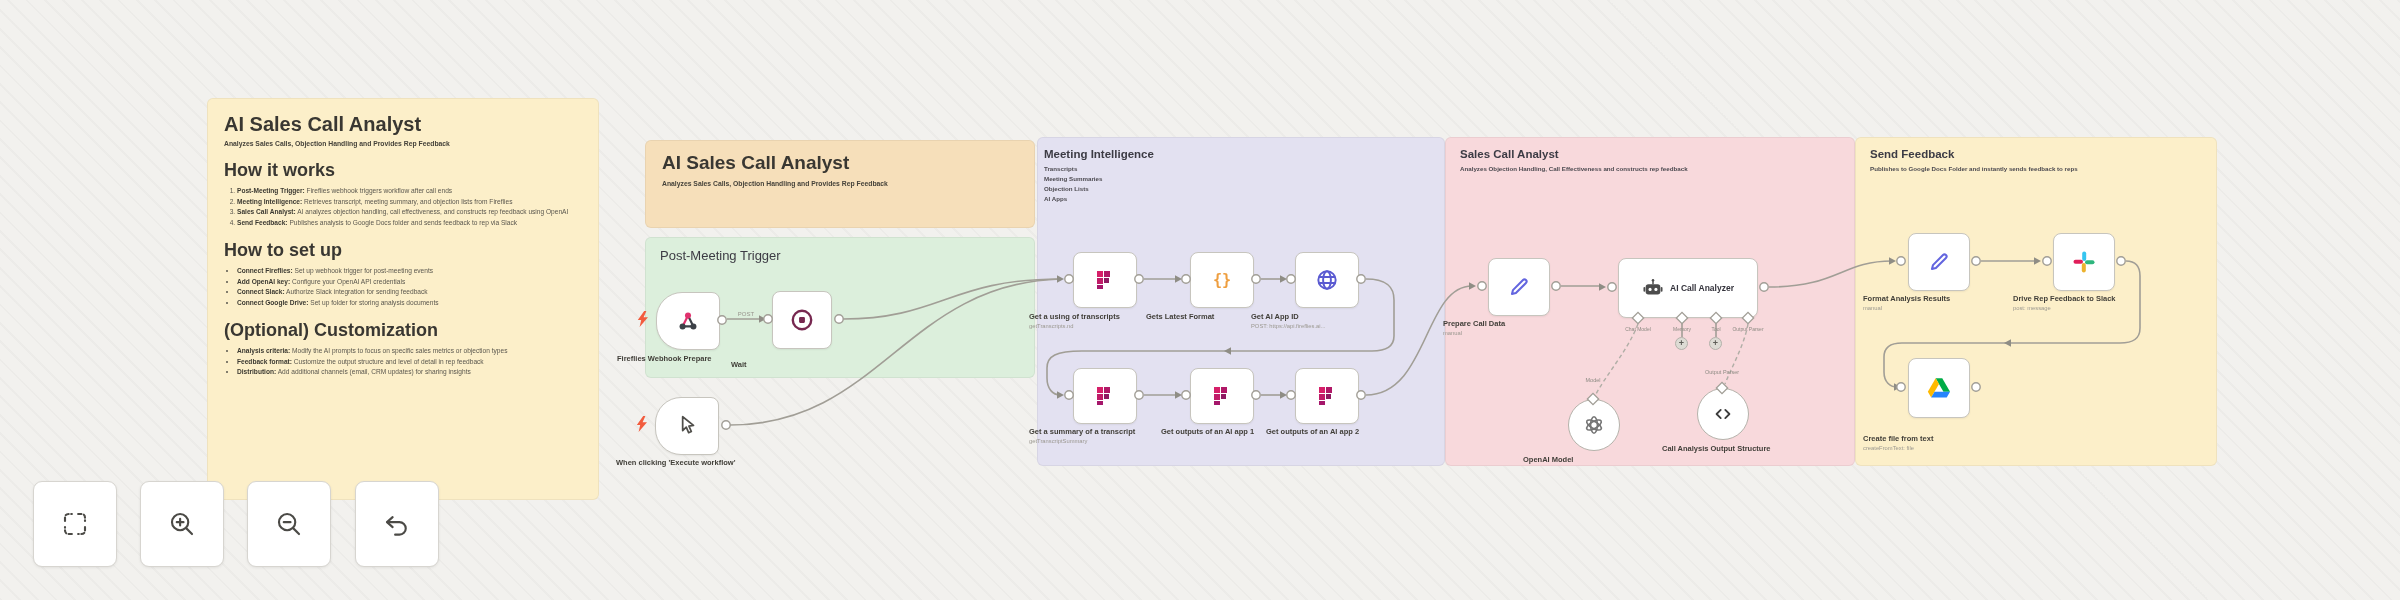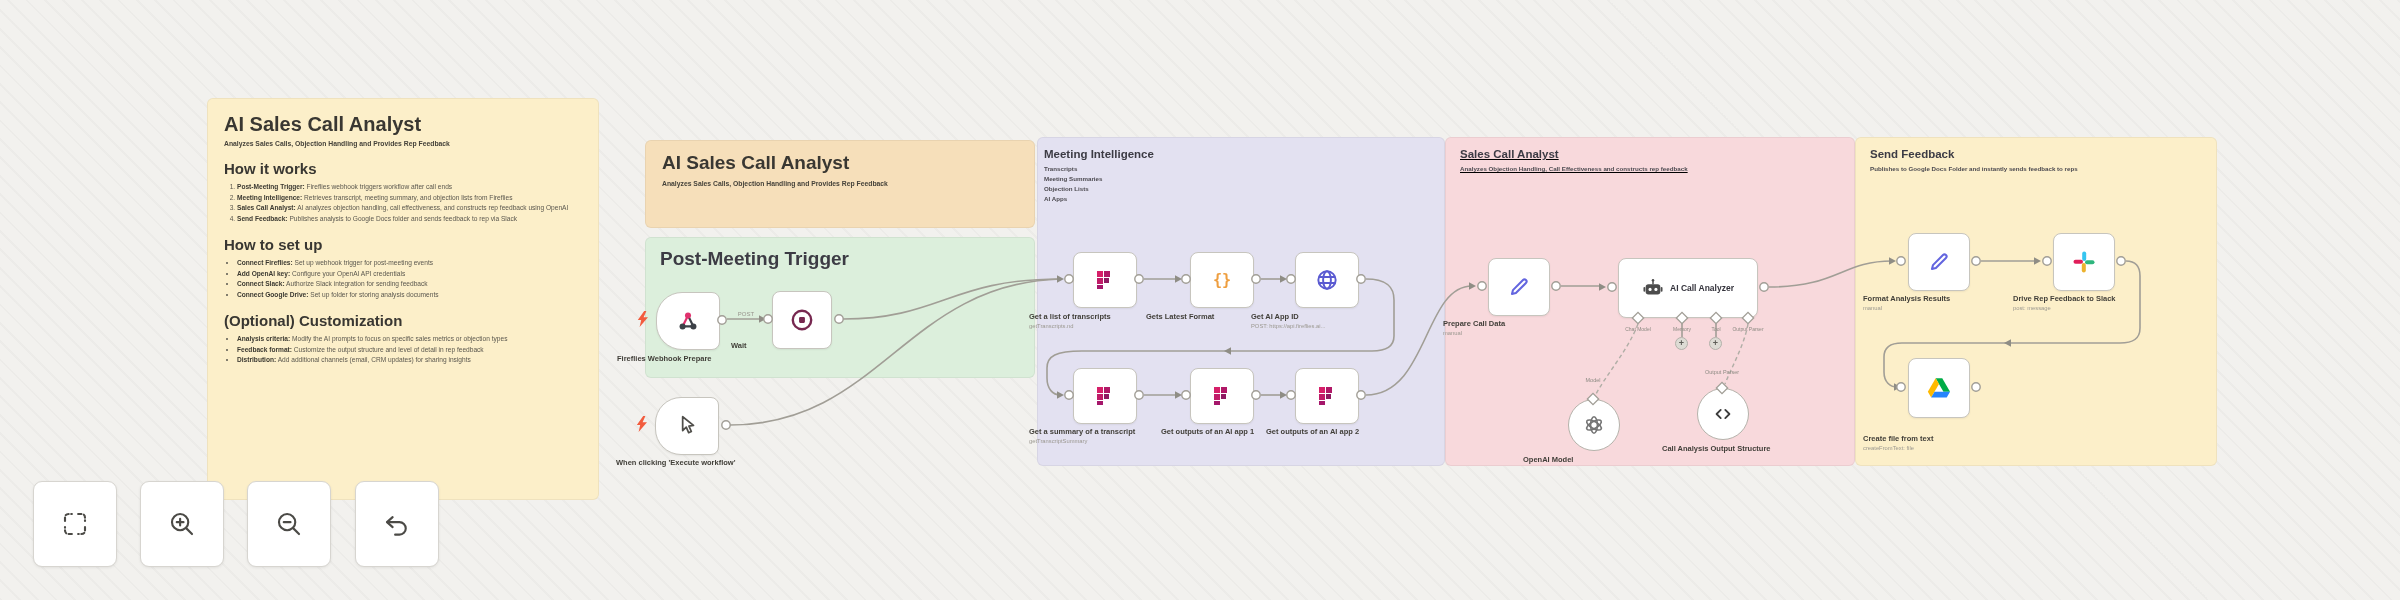"Sales Call Analyst" .zone-pink { text-decoration: underline -> none }
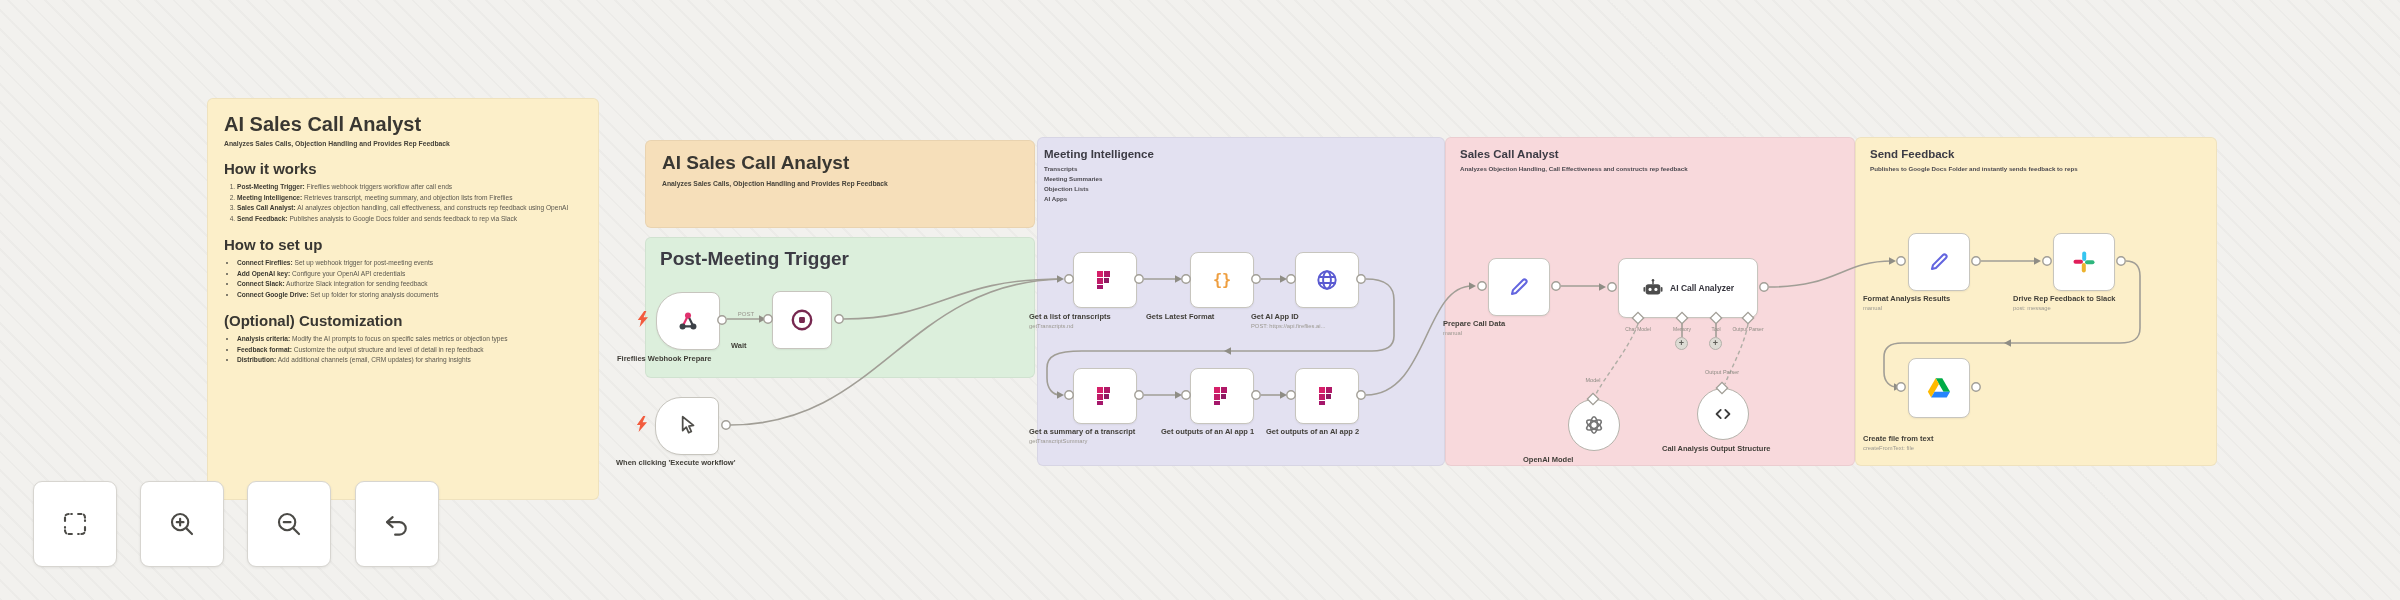"How it works" .note-h2 { font-size: 15px -> 18px }
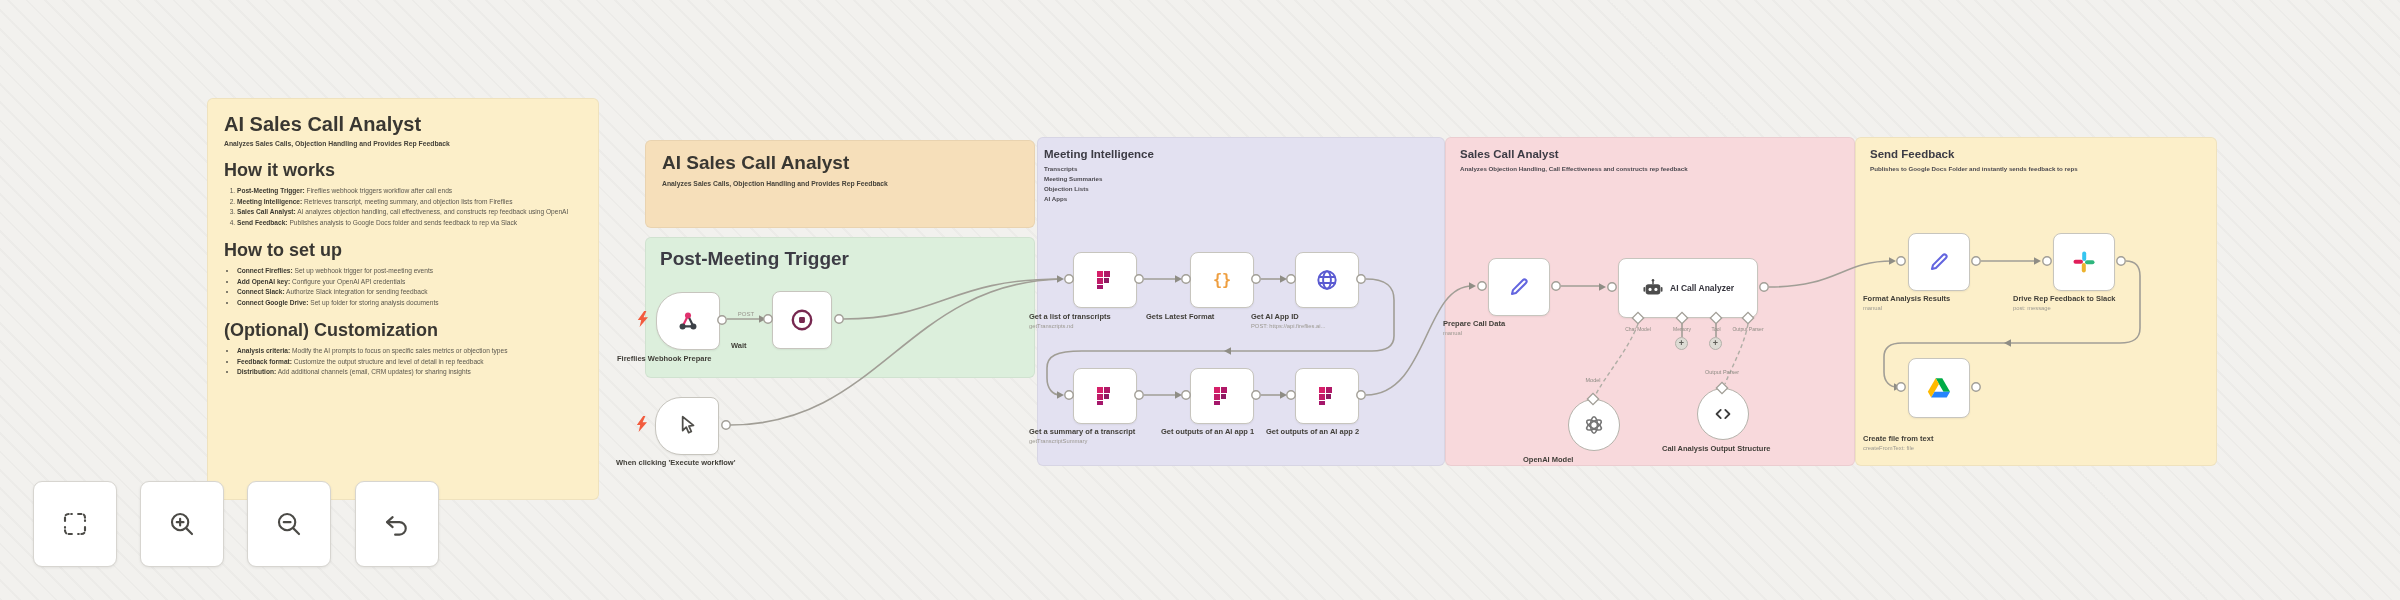"Post-Meeting Trigger" .zone-title-lg { font-size: 19px -> 13px; font-weight: 700 -> 400 }
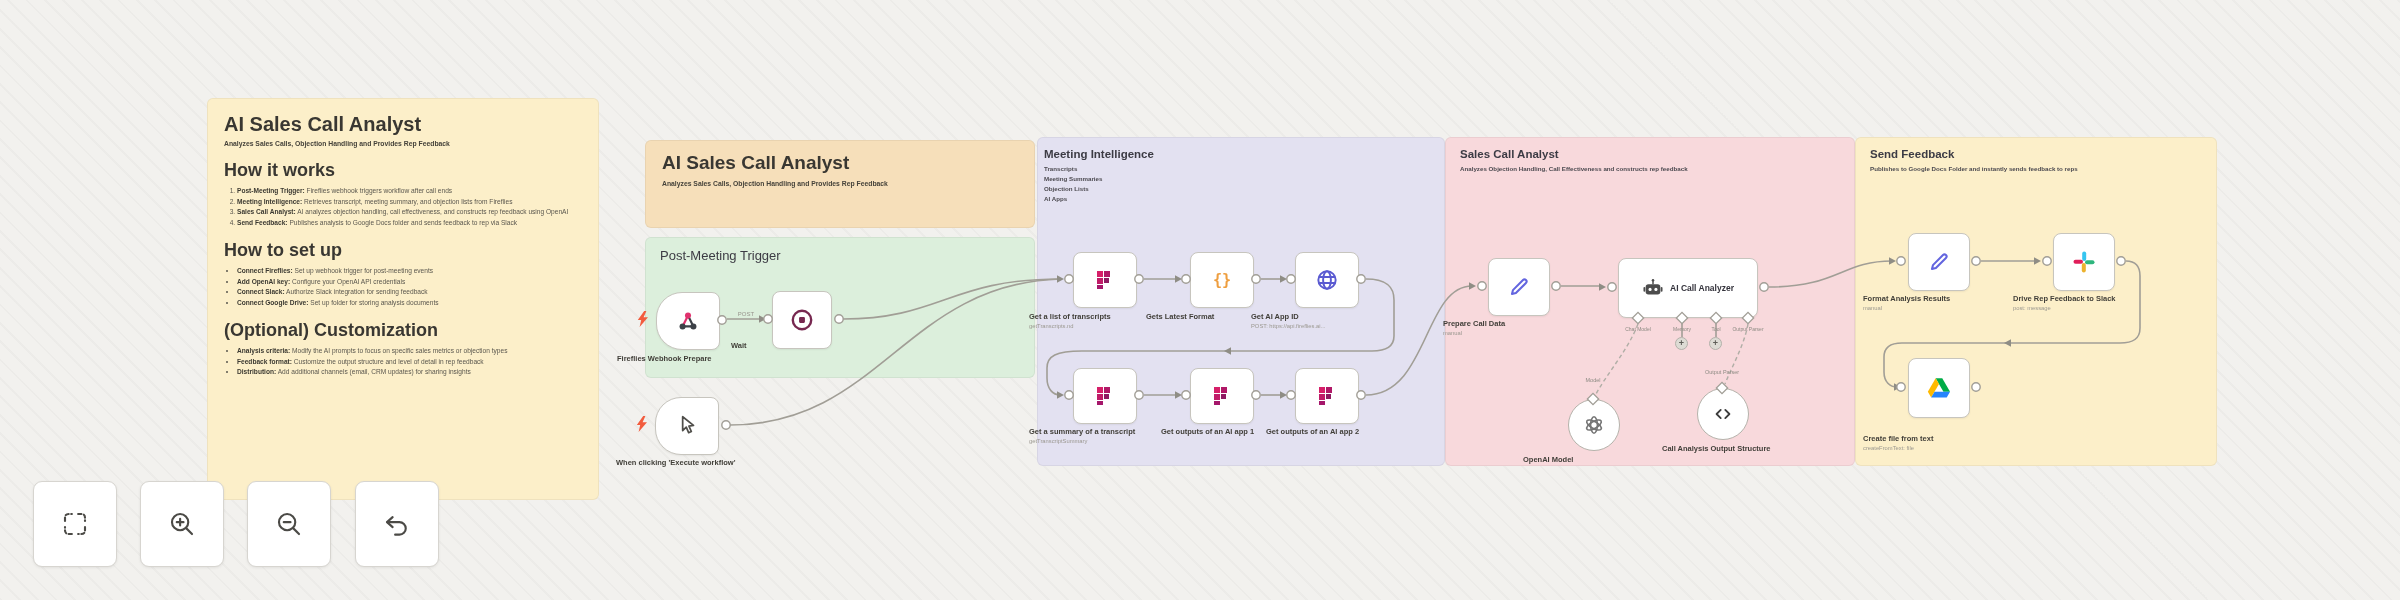"Get a list of transcripts" span { text: list -> using }
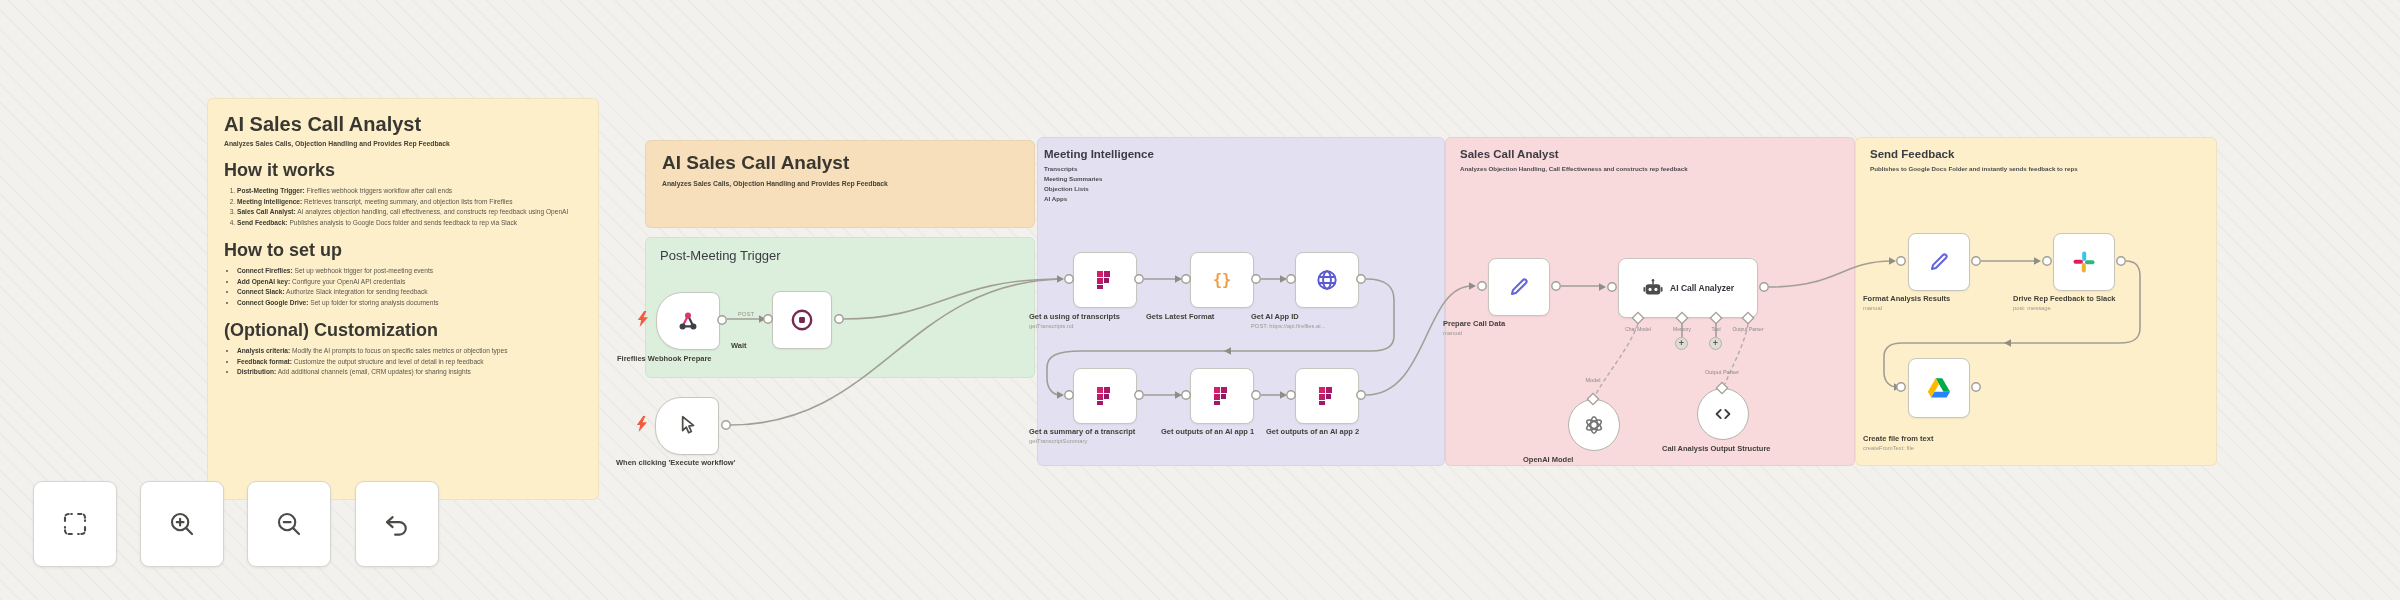"Wait" div.node-label { top: 341px -> 360px }
